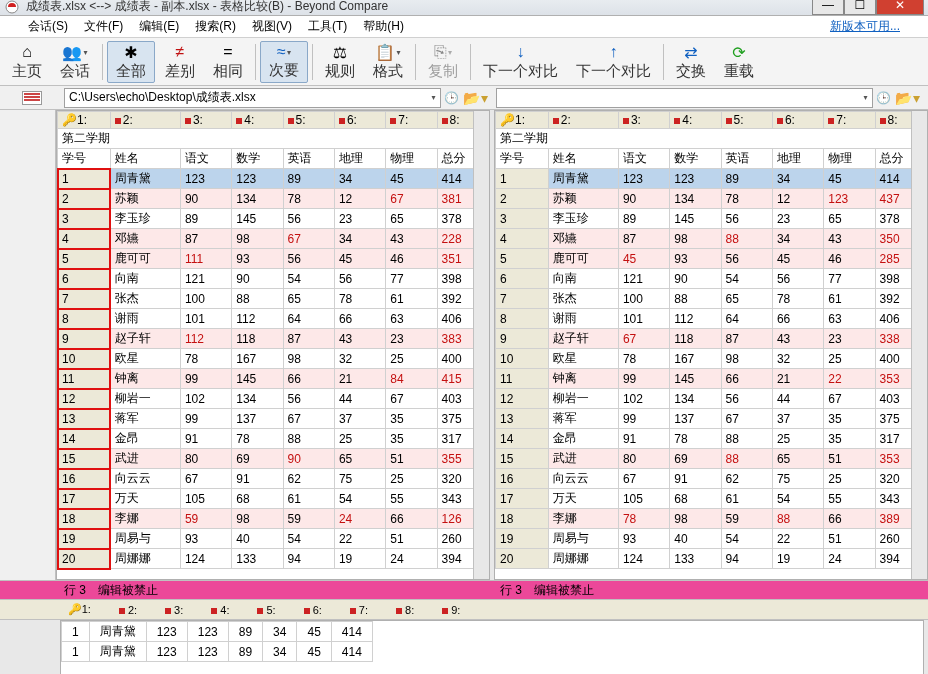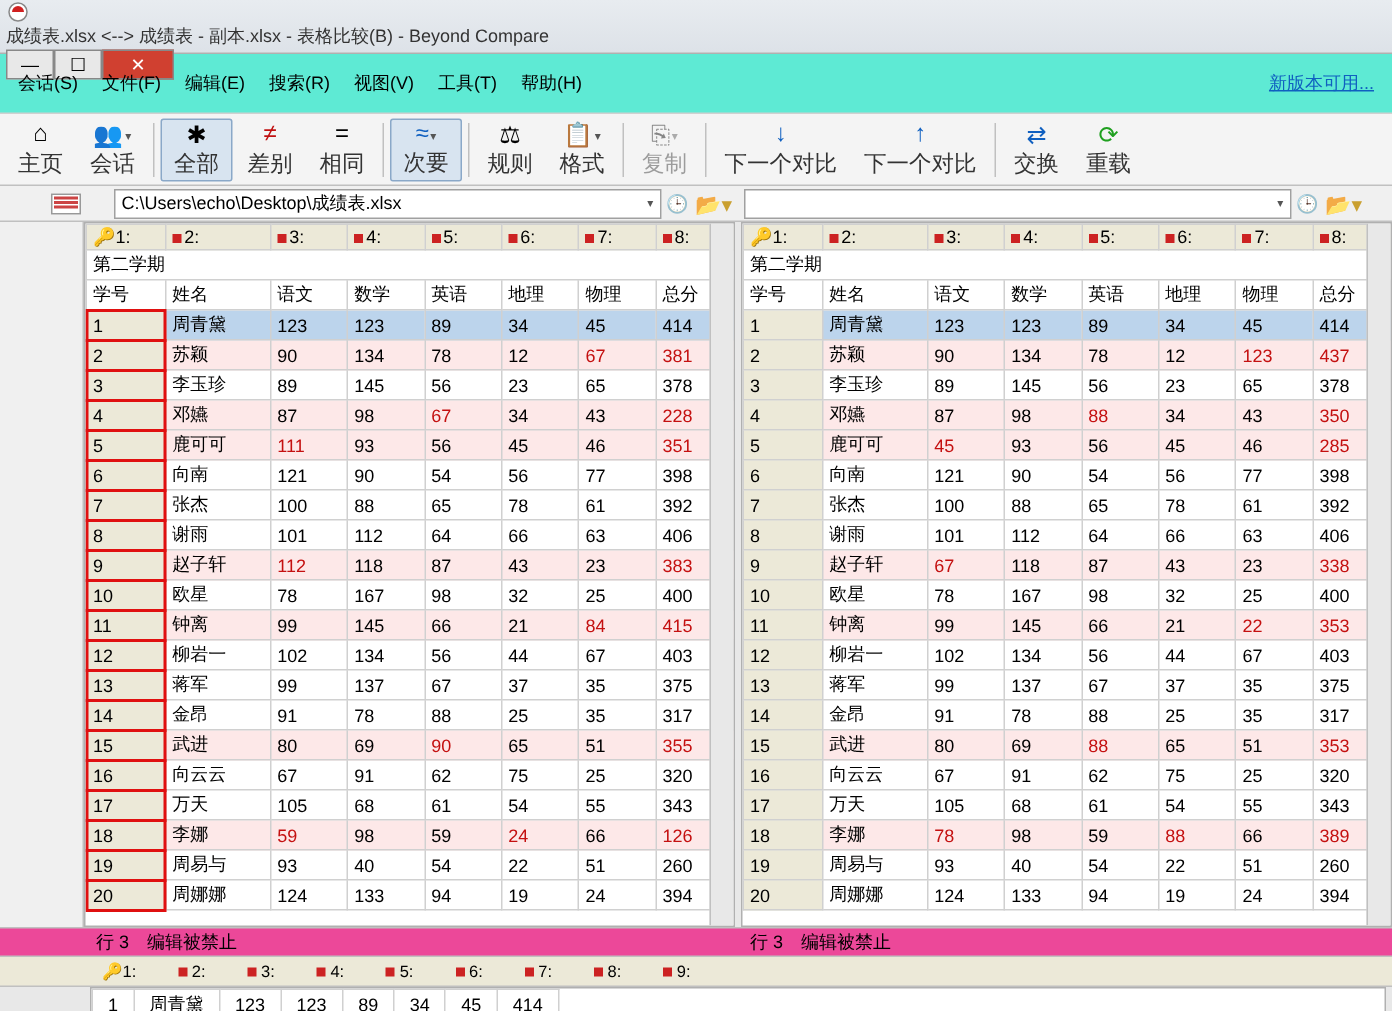"成绩表.xlsx <--> 成绩表 - 副本.xlsx" .titlebar { align-items: flex-start -> flex-end; flex-direction: column -> none; height: 36px -> 16px }
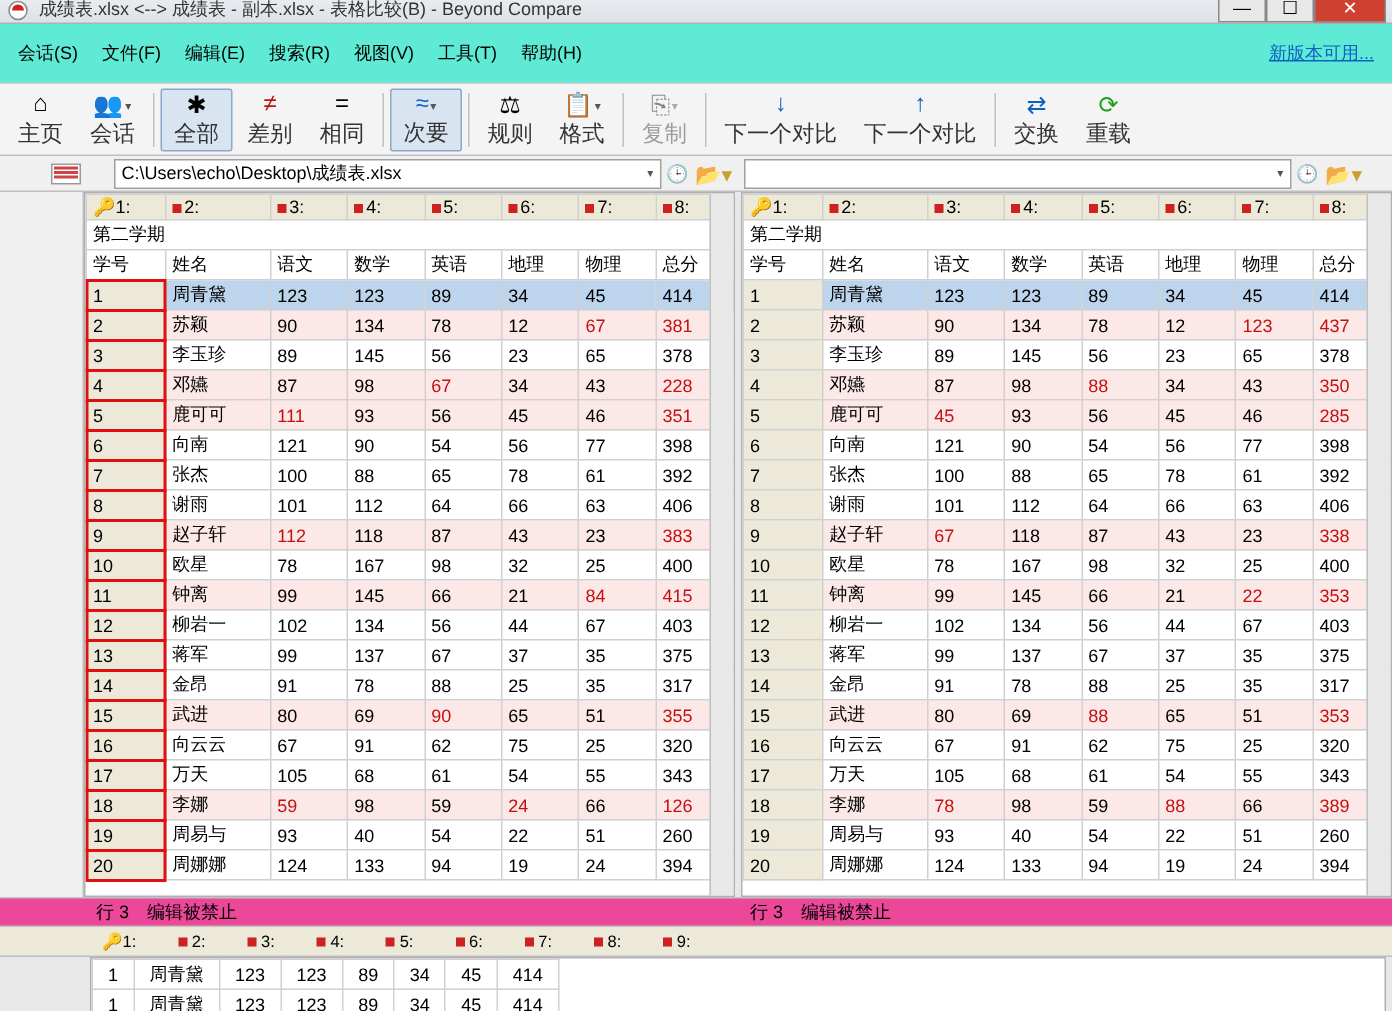"会话(S)" .menubar { background: #5eead4 -> #ffffff; height: 40px -> 22px; padding: 0 4px -> 0 20px }
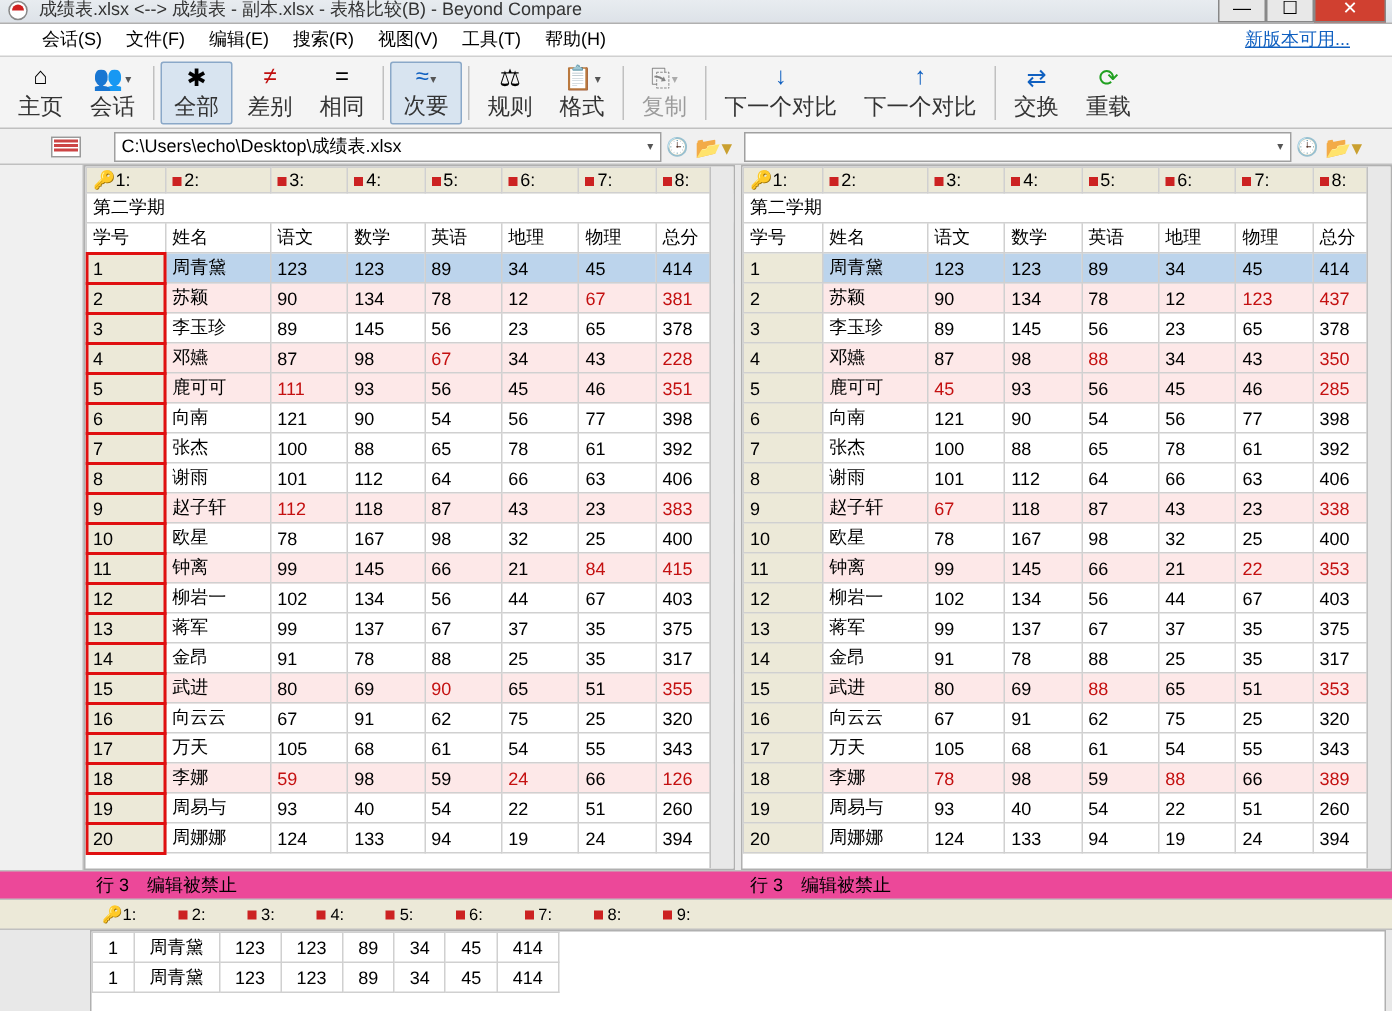"C:\Users\echo\Desktop\成绩表.xlsx" .path-row { padding: 0 16px -> 0 4px }
